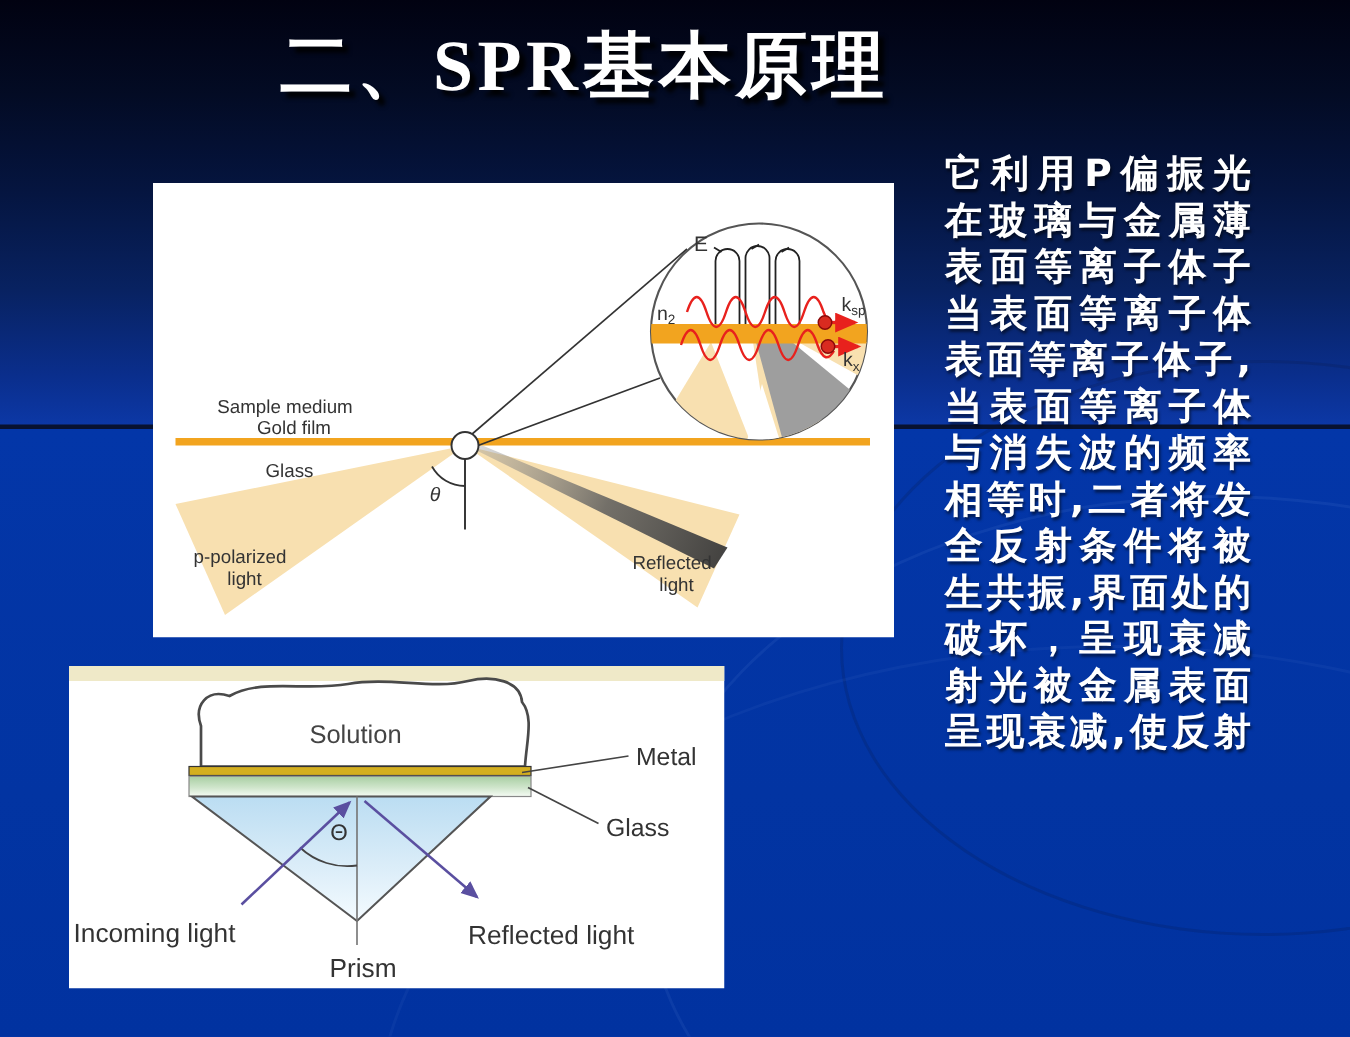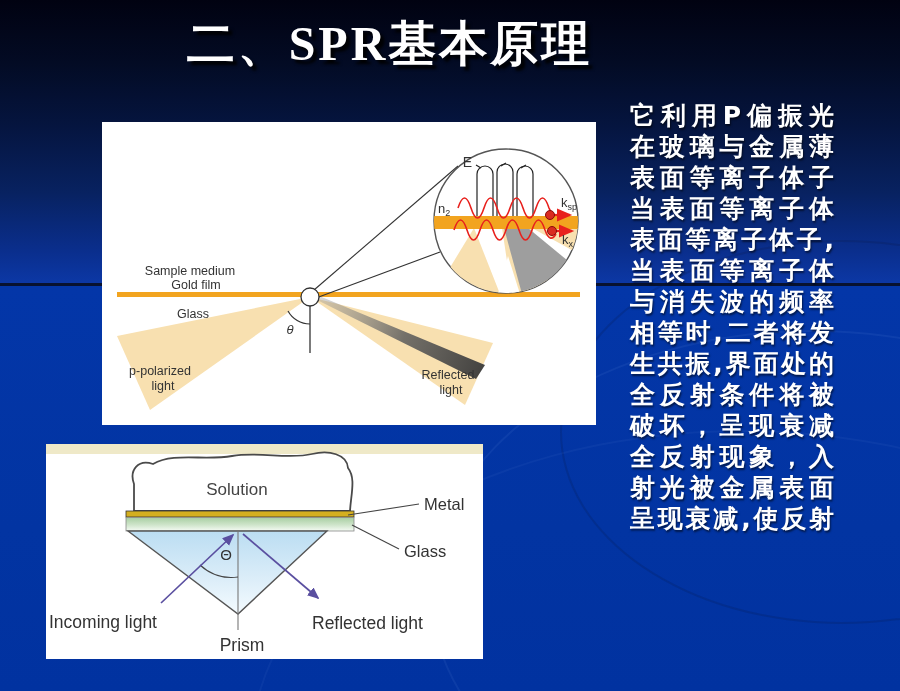"生共振,界面处的" div.bline { order: before "全反射条件将被" -> after "全反射条件将被" }
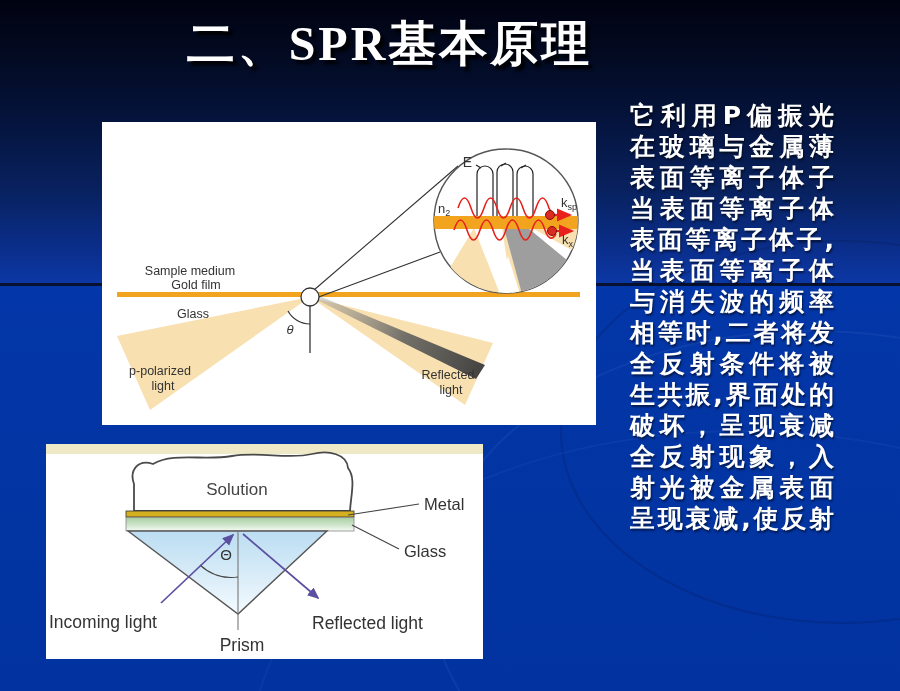"全反射现象，入" div.bline { html: <div>全反射现象，入</div> -> none }
